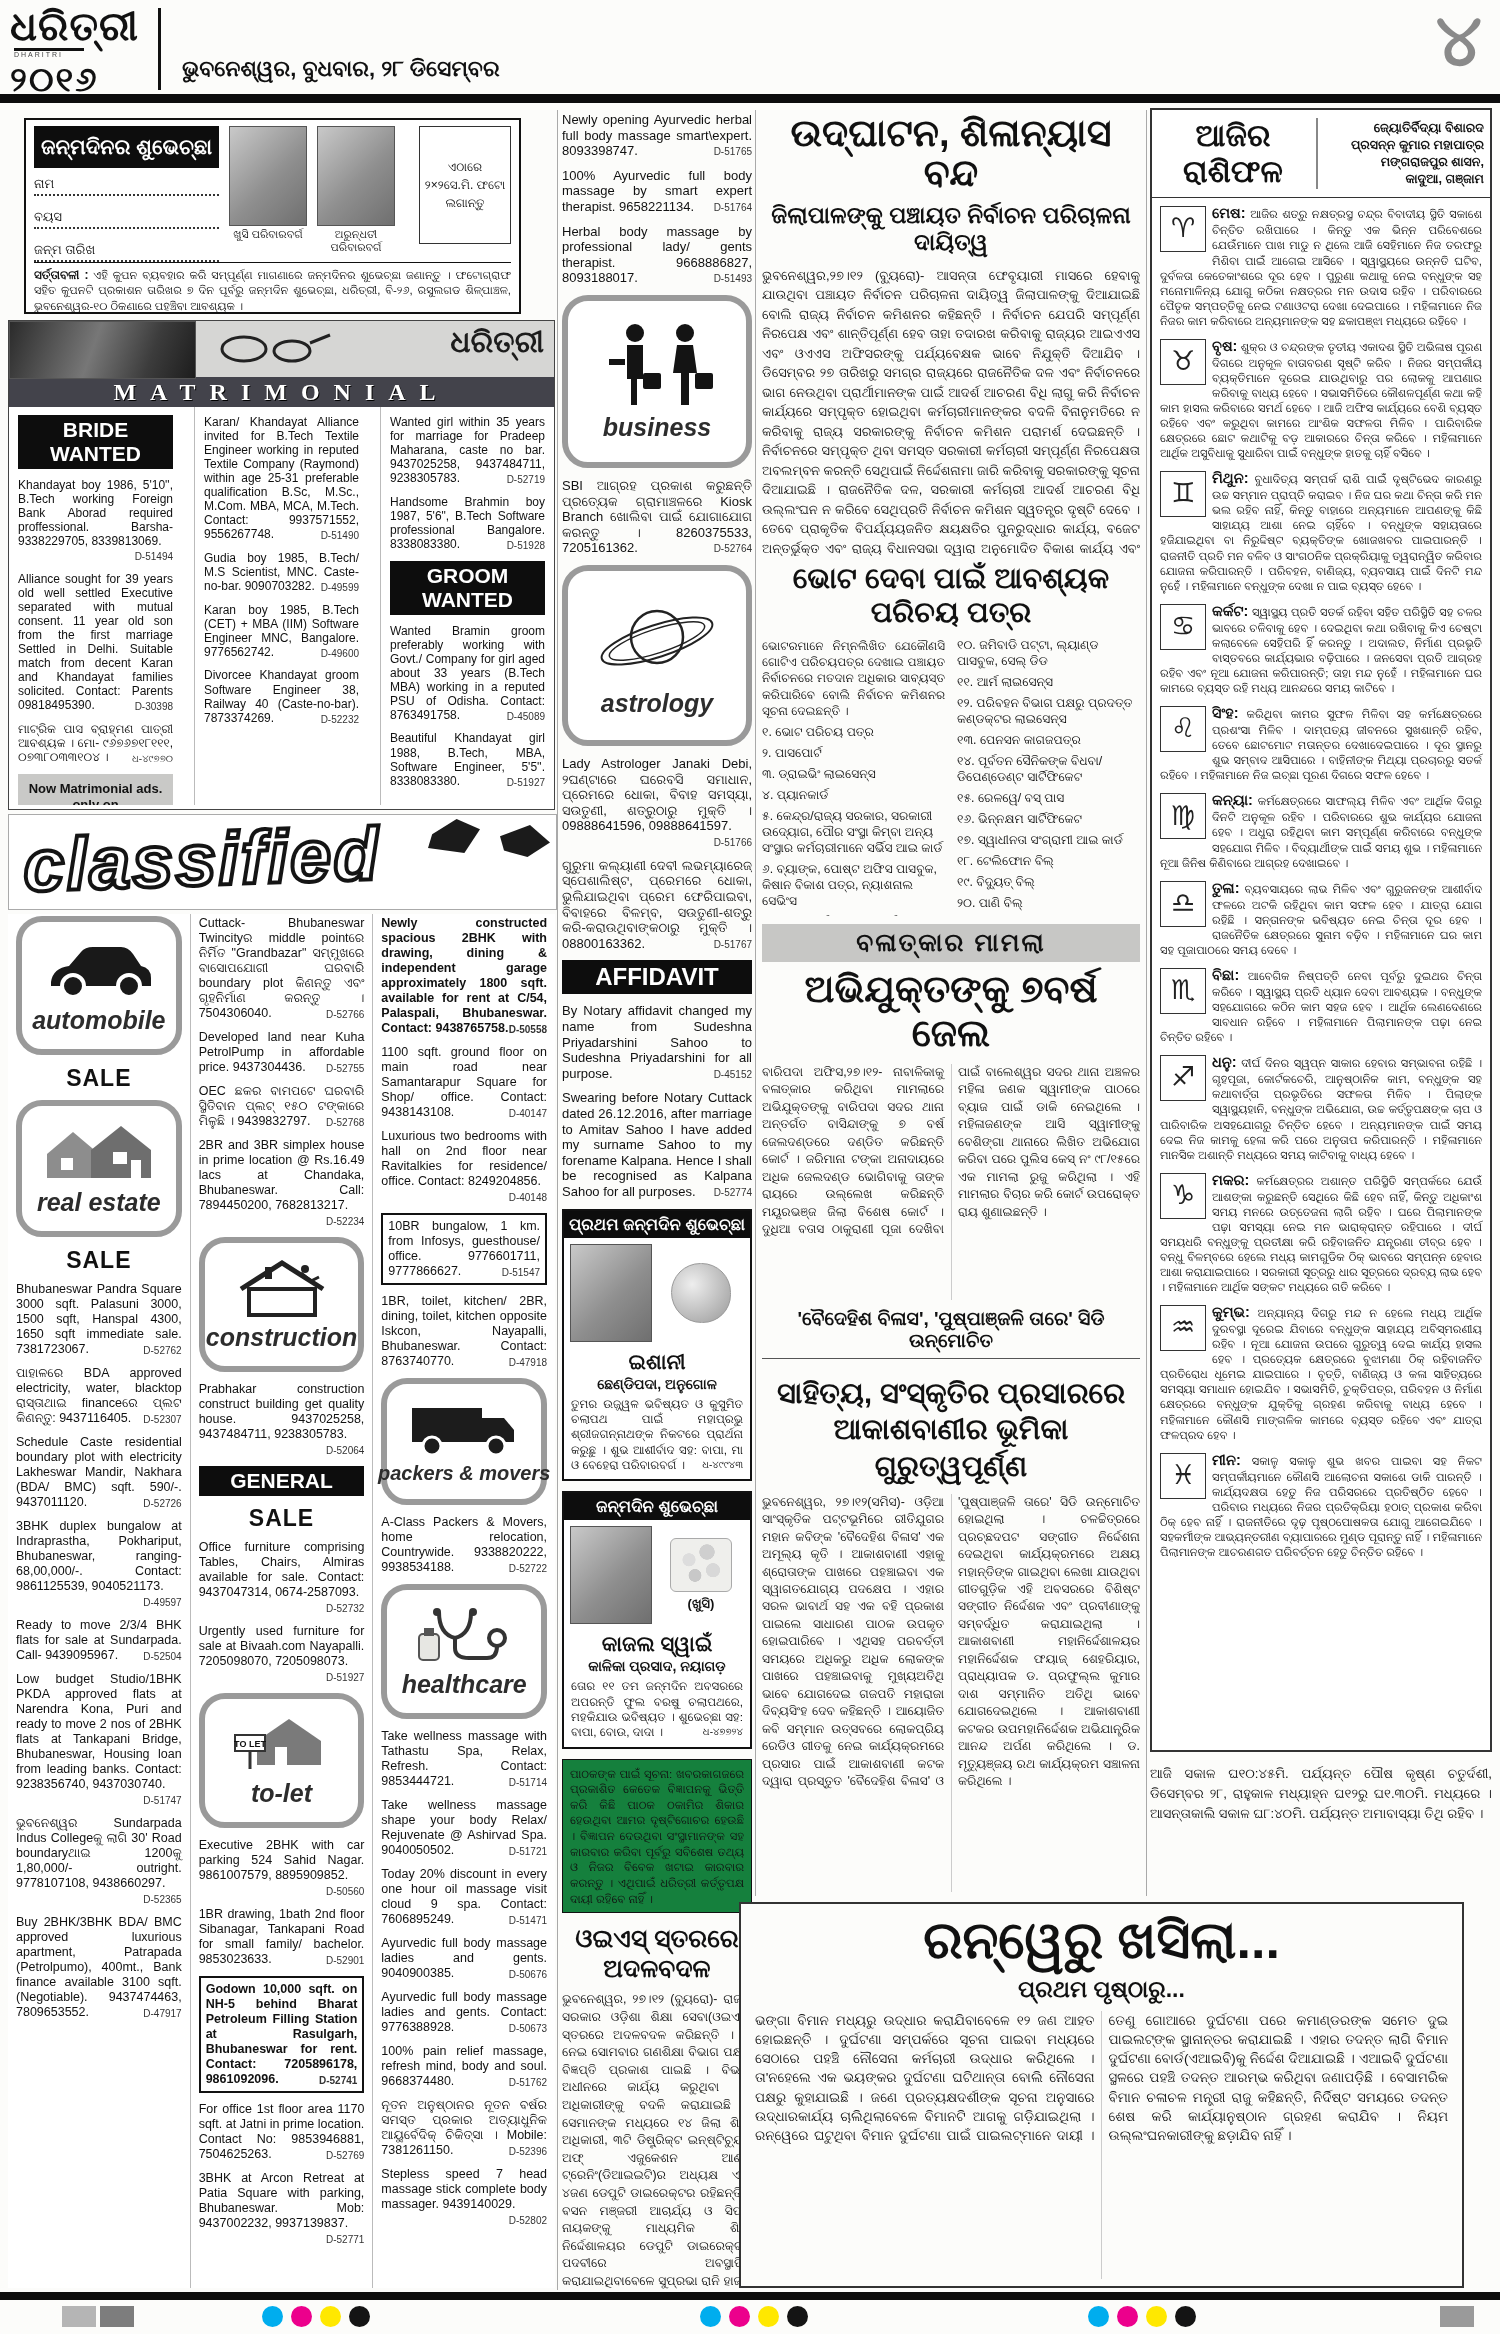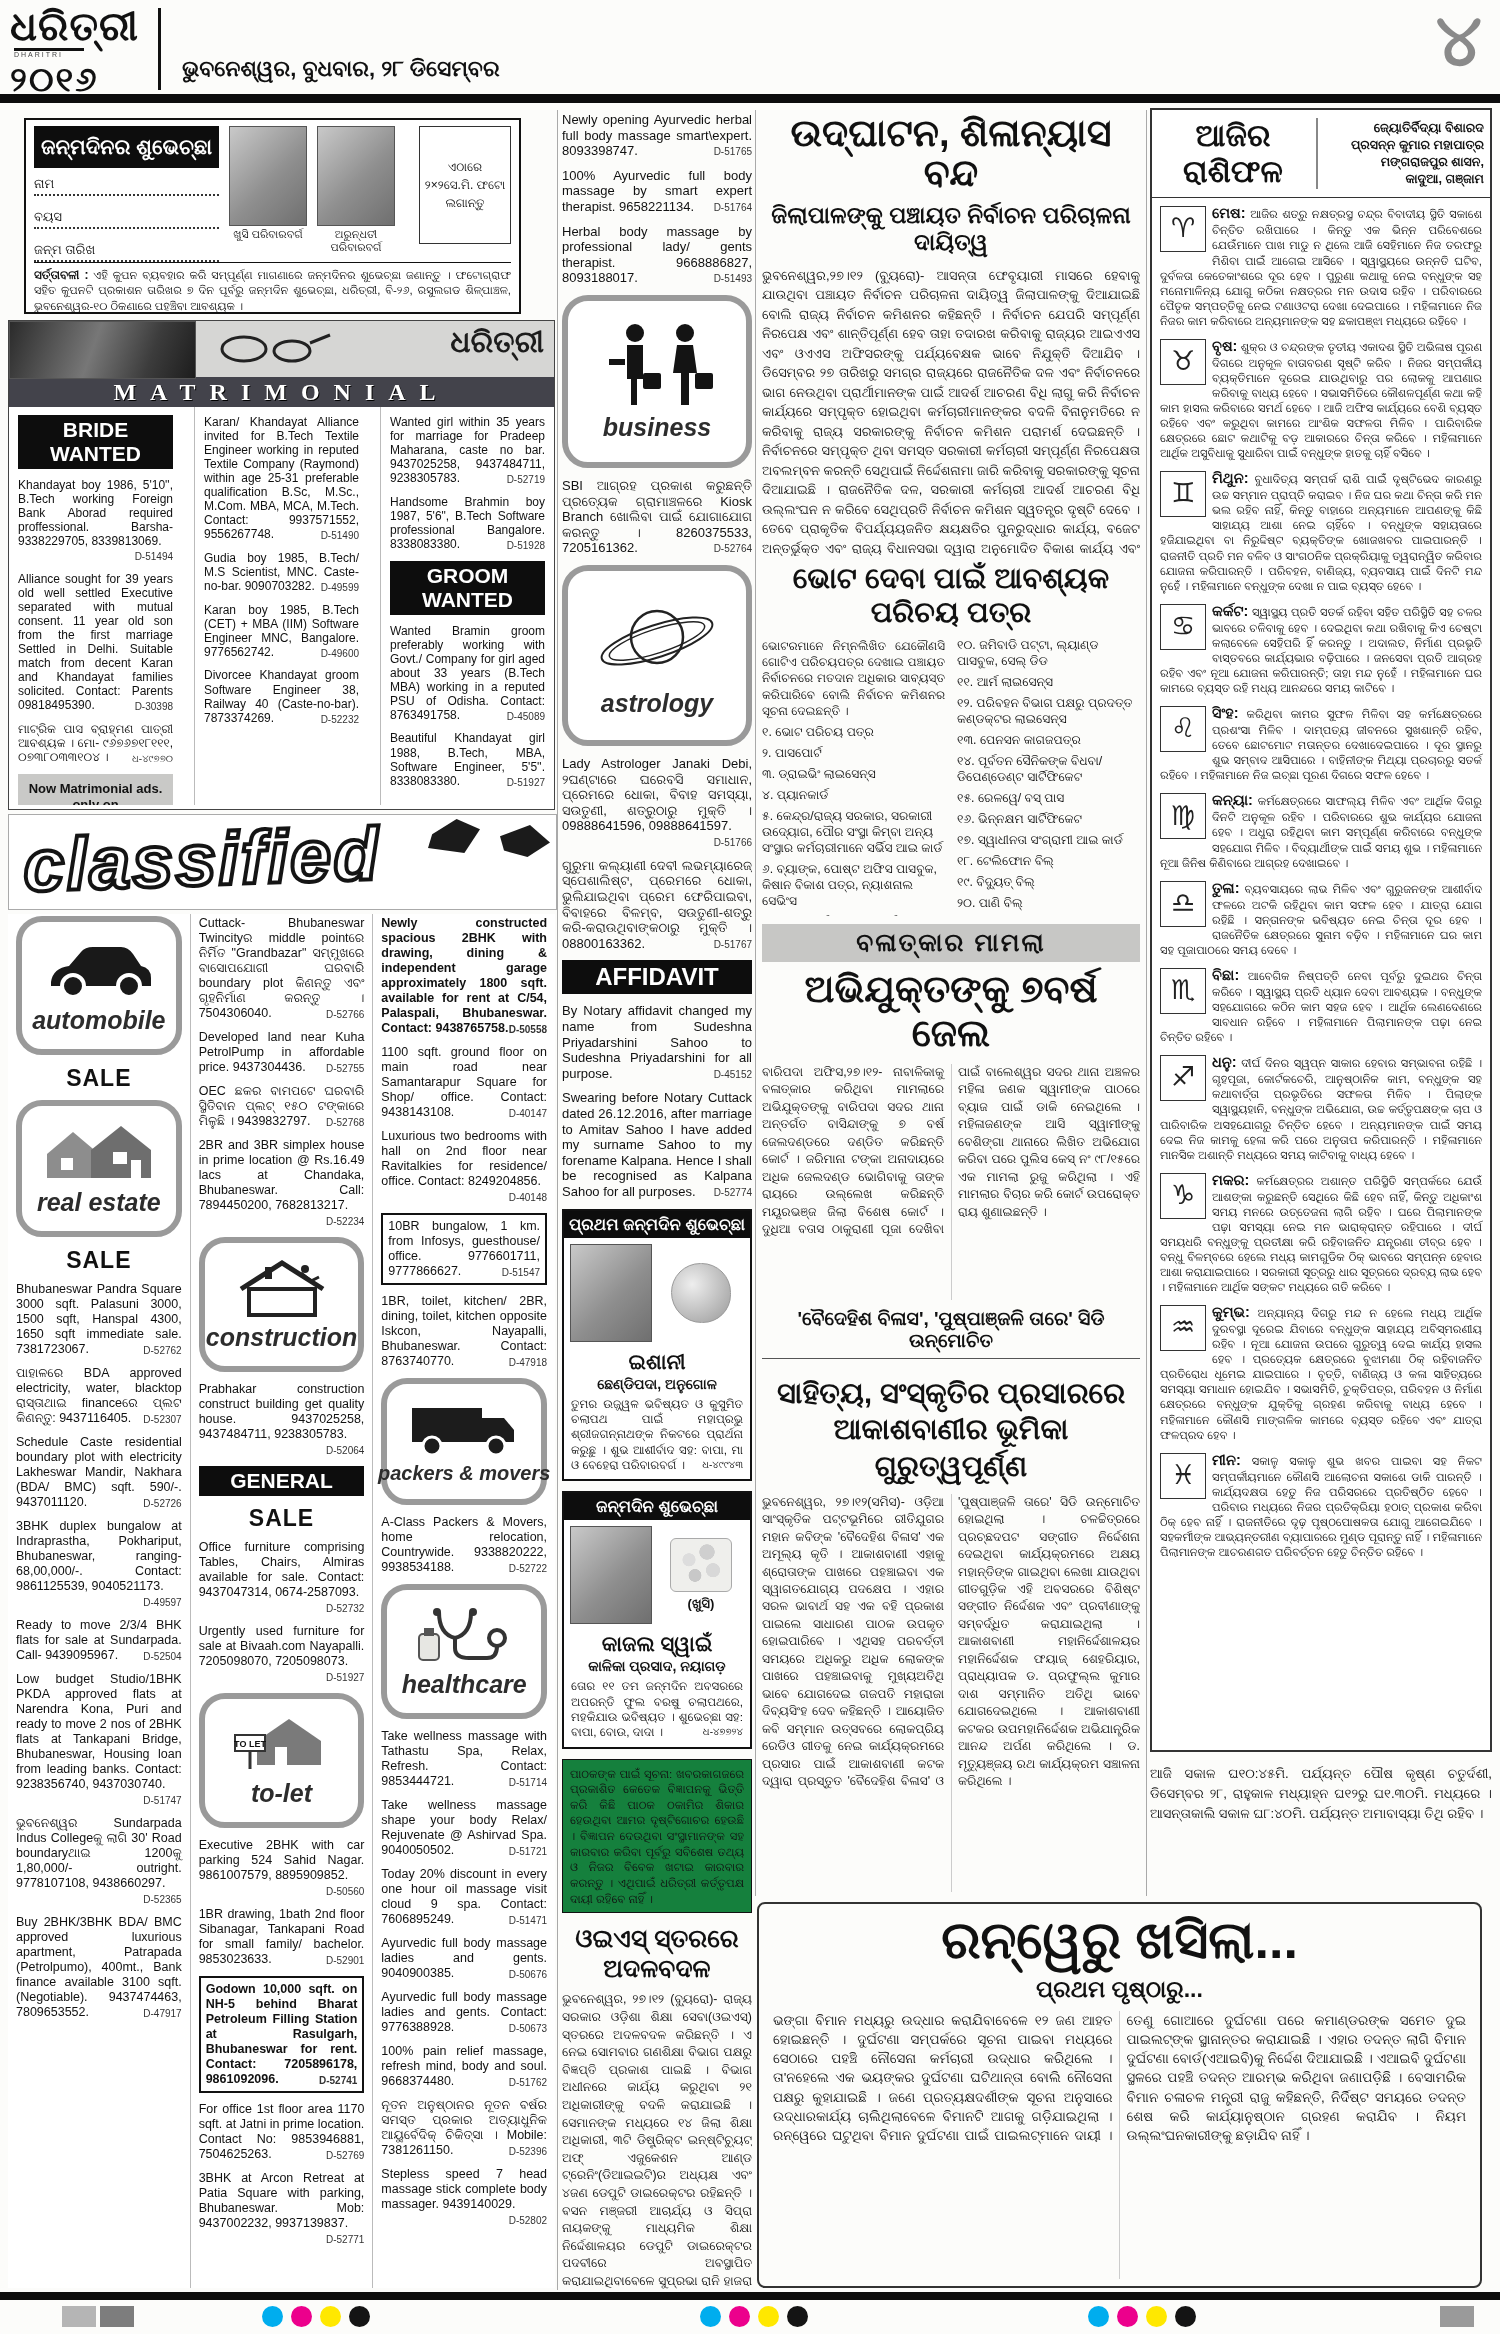"ରନ୍‌ୱେରୁ ଖସିଲା..." div.art { border-radius: 8px -> none; left: 757px -> 739px }
